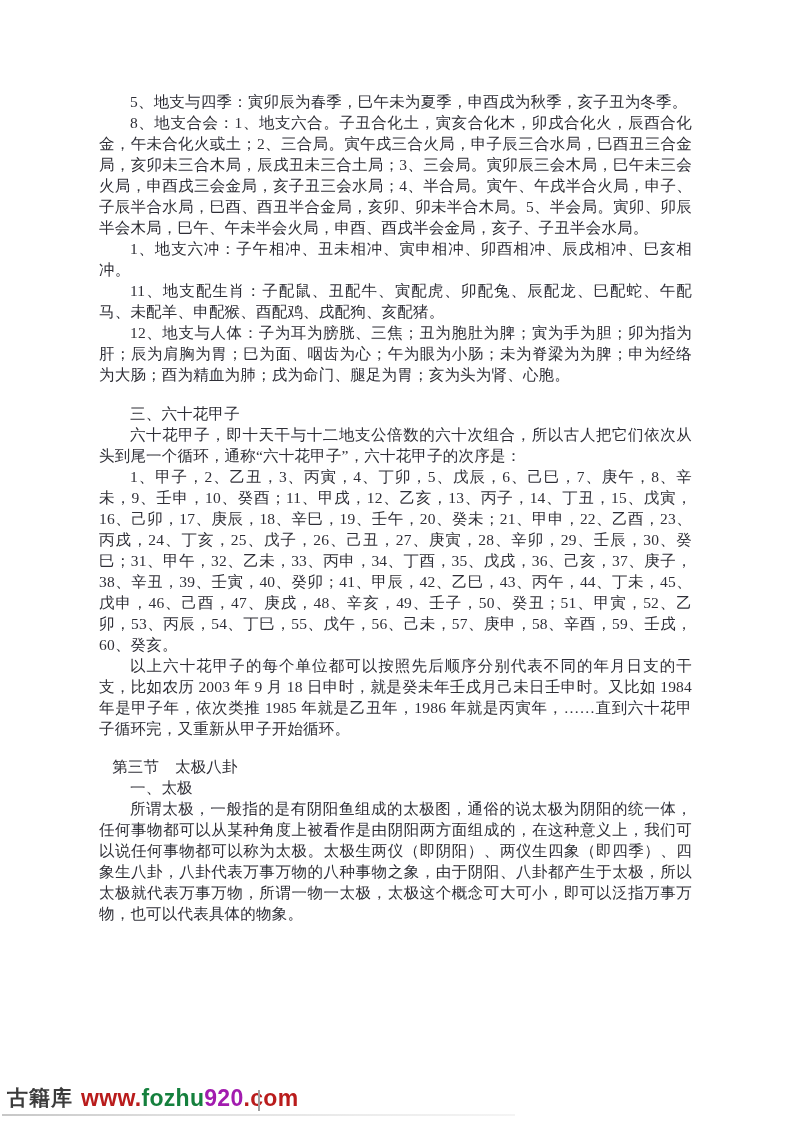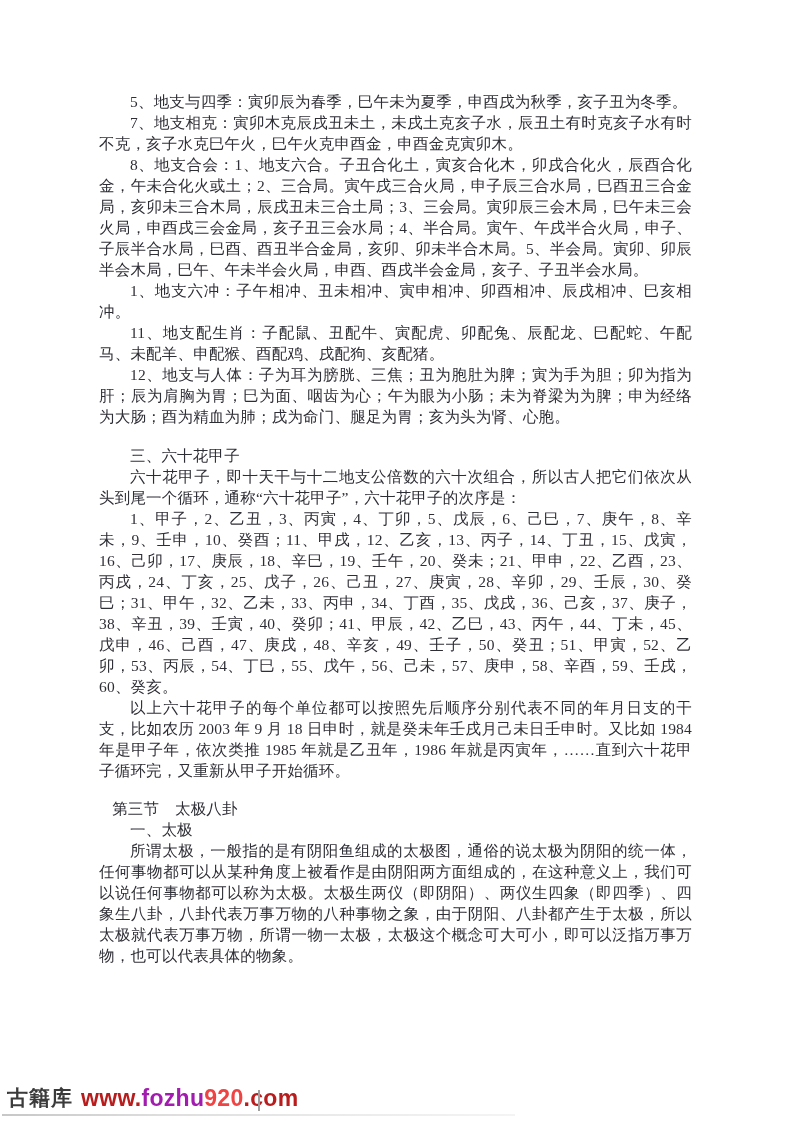"7、地支相克：寅卯木克辰戌丑未土，未戌土克亥子水，辰丑土有时克亥子水有时不克，亥" p.para { html: <p>7、地支相克：寅卯木克辰戌丑未土，未戌土克亥子水，辰丑土有时克亥子水有时不克，亥子水克巳午火，巳午火克申酉金，申酉金克寅卯木。</p> -> none }
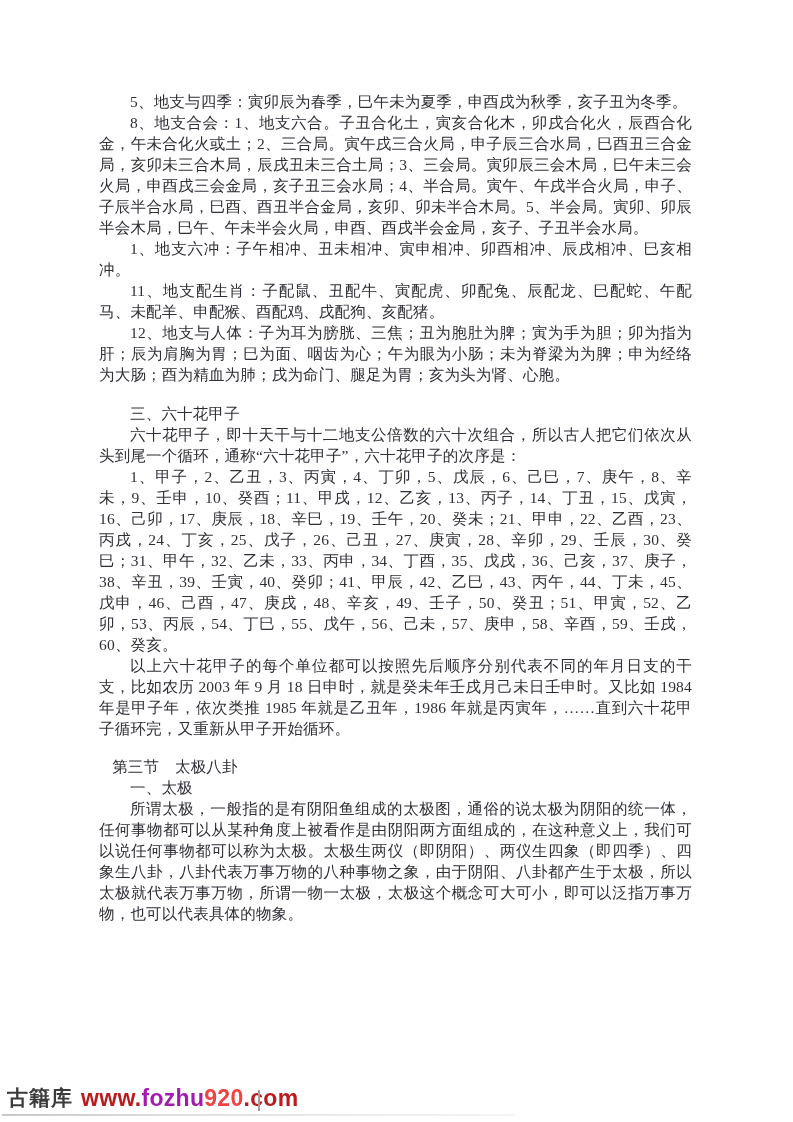"fozhu" .wm-green { color: #a21caf -> #15803d }
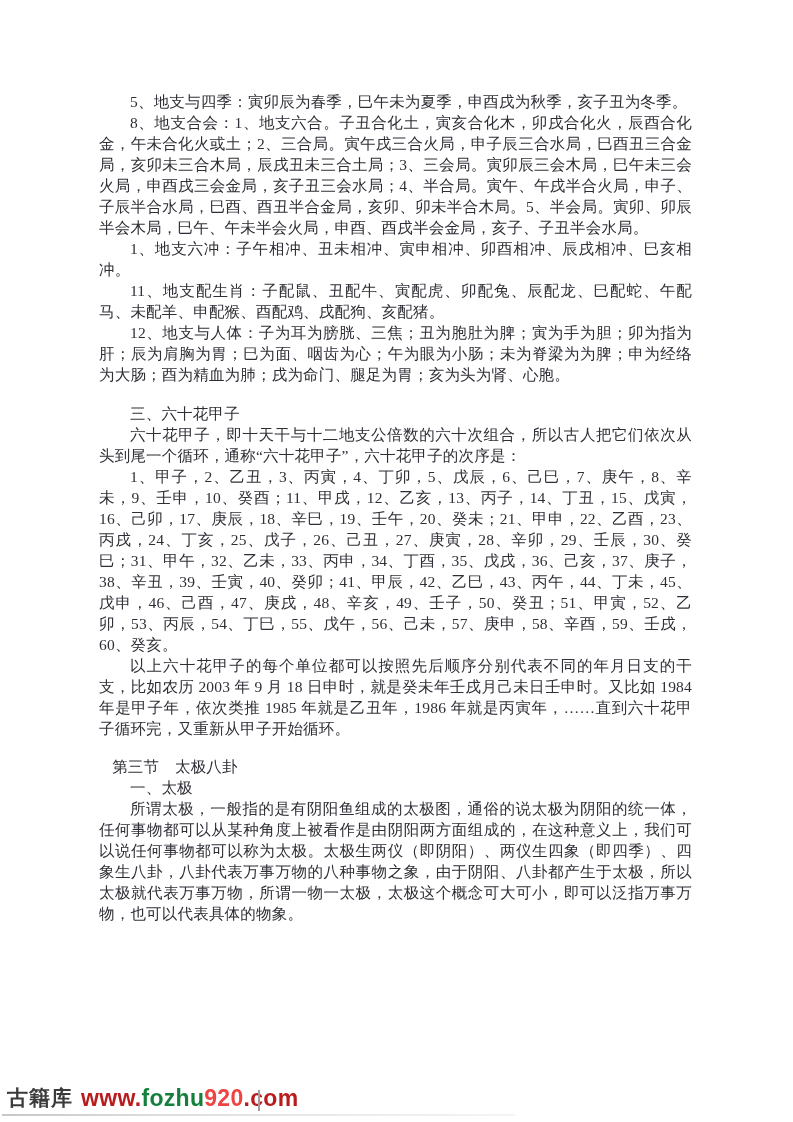"920" .wm-red { color: #ef4444 -> #a21caf }
